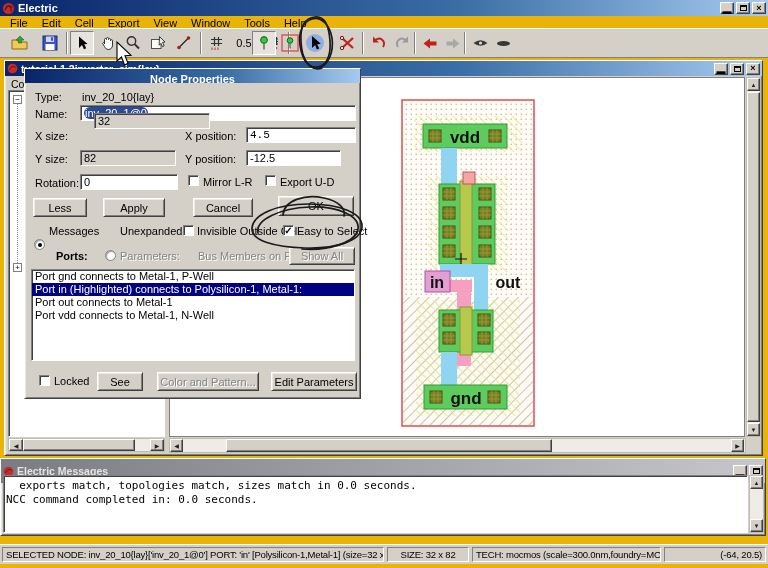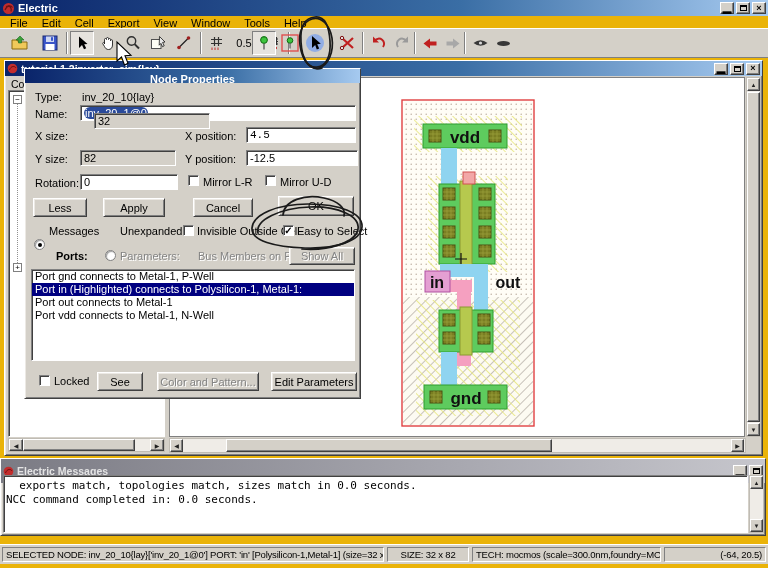"-12.5" div.field { width: 112px -> 95px }
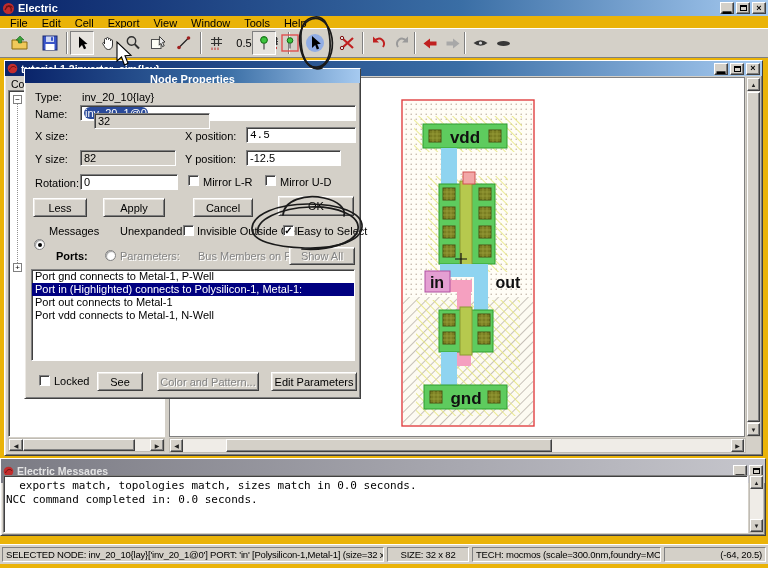"Mirror U-D" span.label { text: Mirror -> Export }
